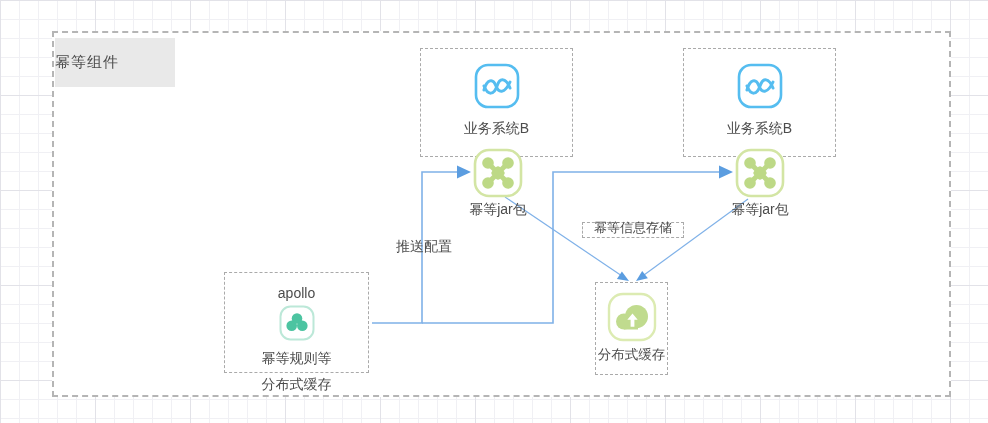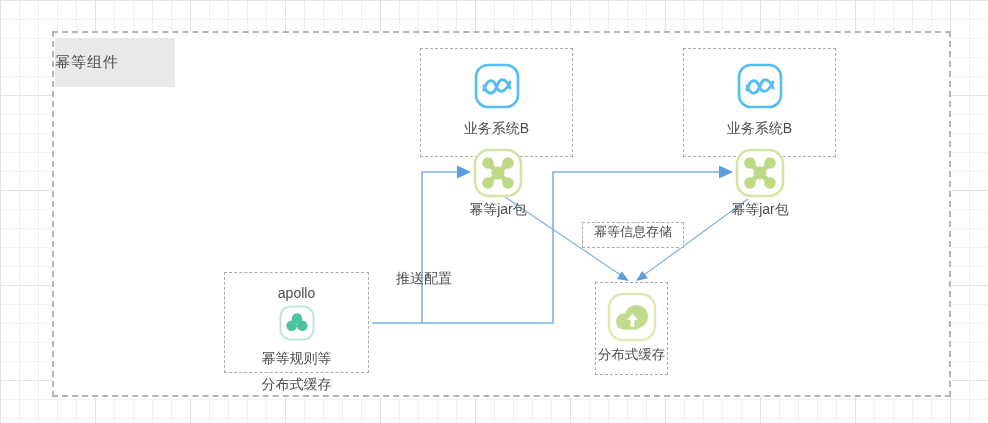"幂等信息存储" .storage-box { align-items: flex-start -> flex-end; height: 26px -> 16px }
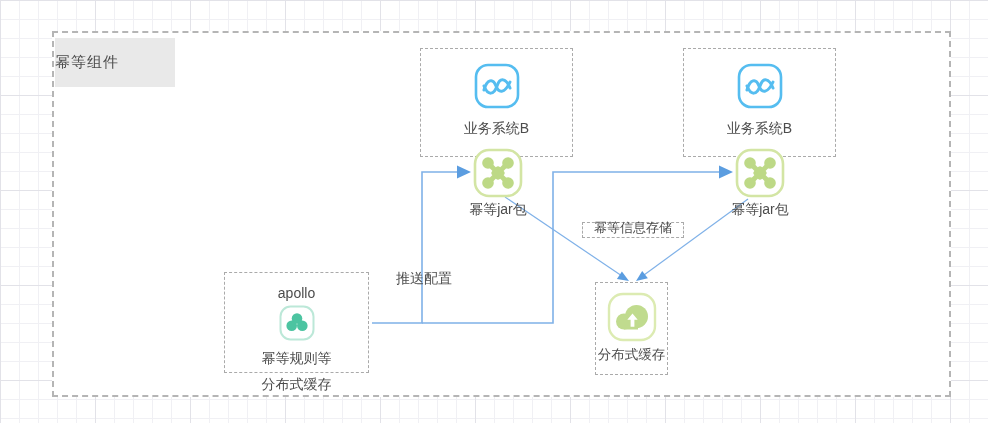"推送配置" .edge-label { margin-top: 32px -> none }
